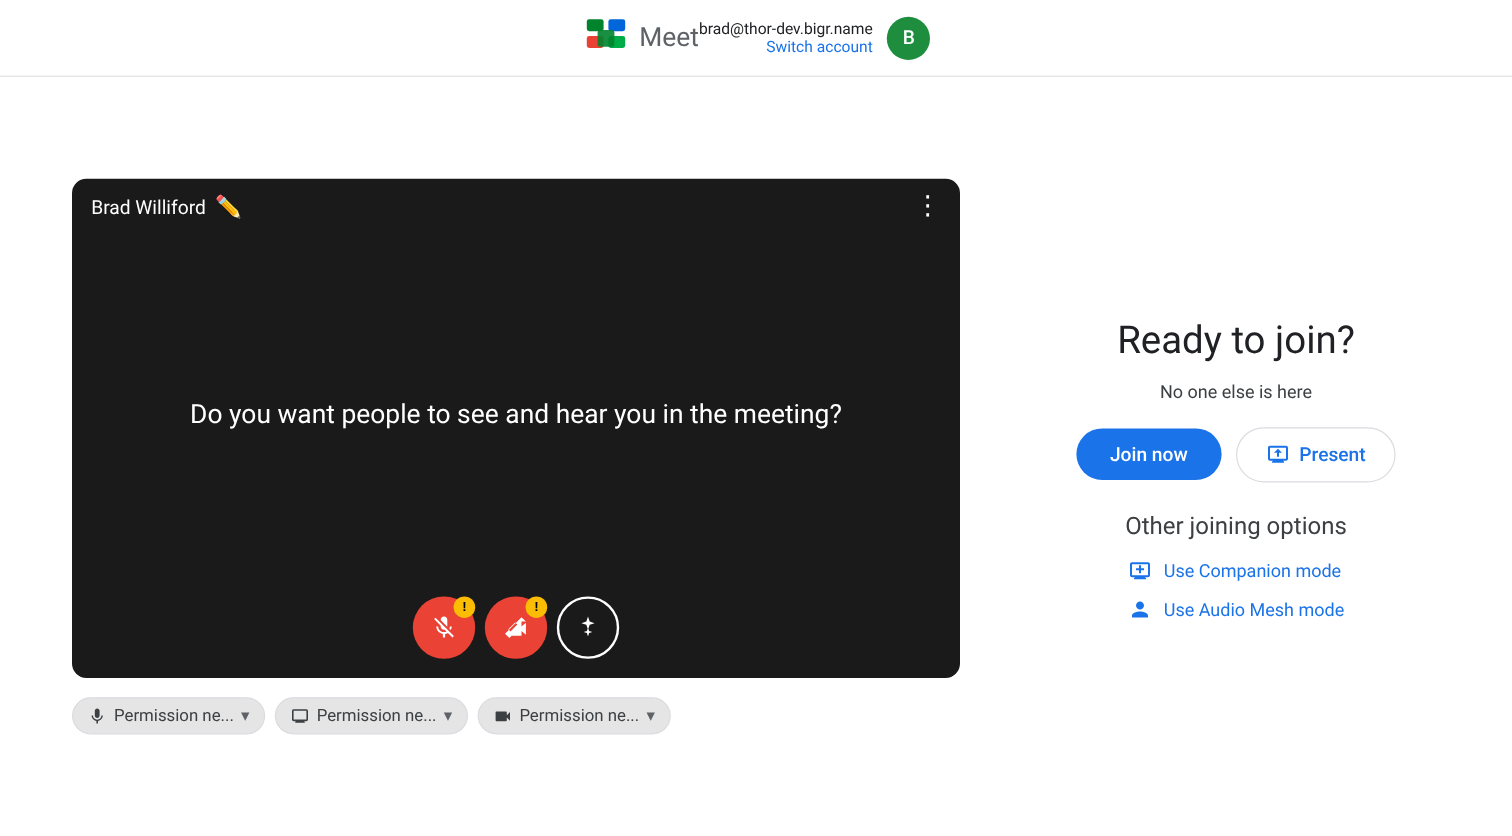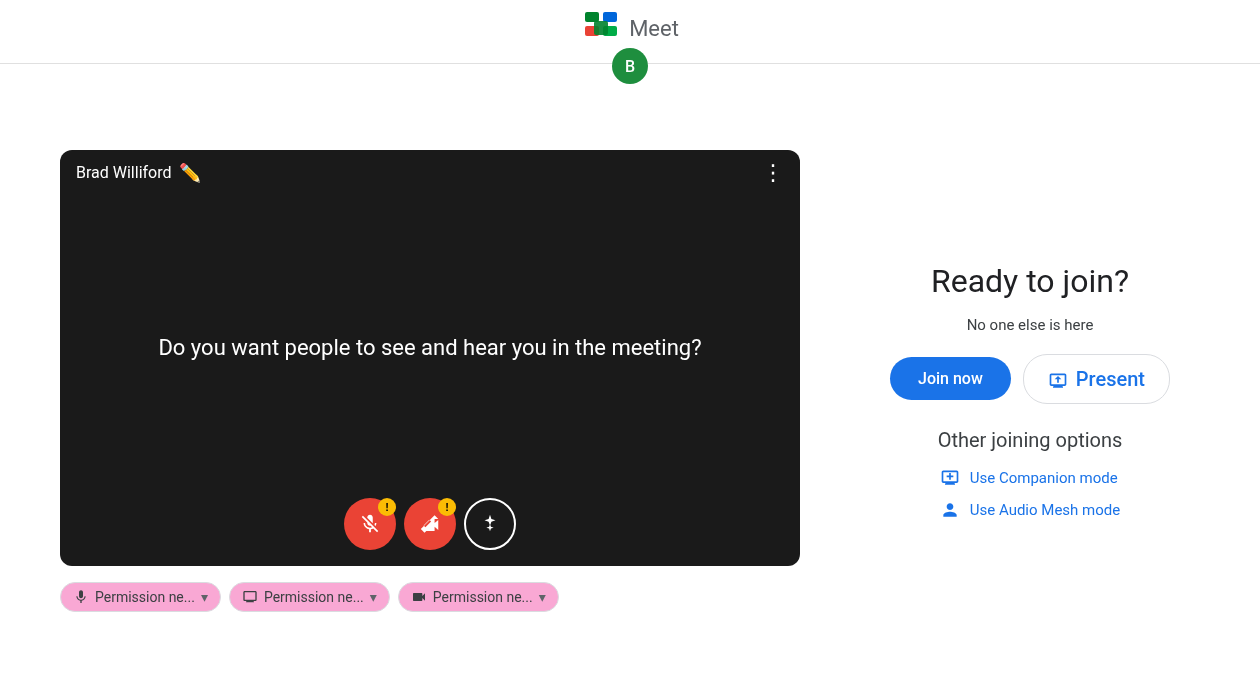"Meet" .header { flex-direction: column -> none; justify-content: flex-start -> center }
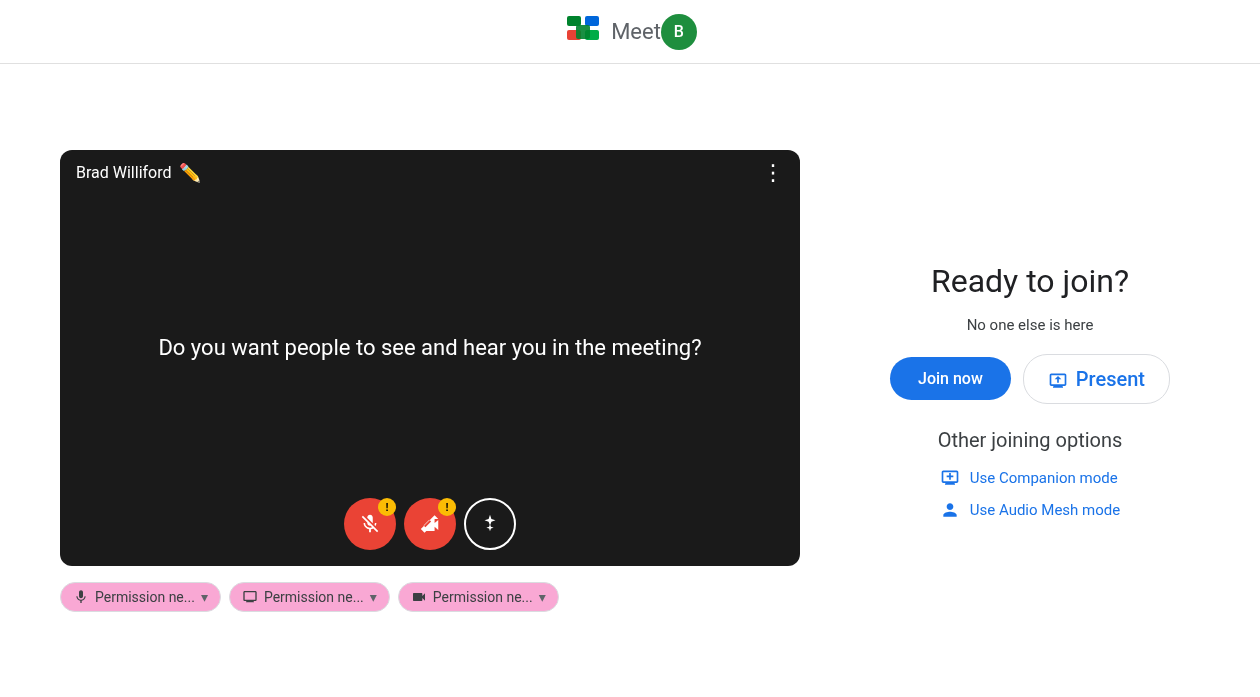"brad@thor-dev.bigr.name" div.account-info { html: none -> <div> <div>brad@thor-dev.bigr.name</div> <div>Switch account</div> </div> }
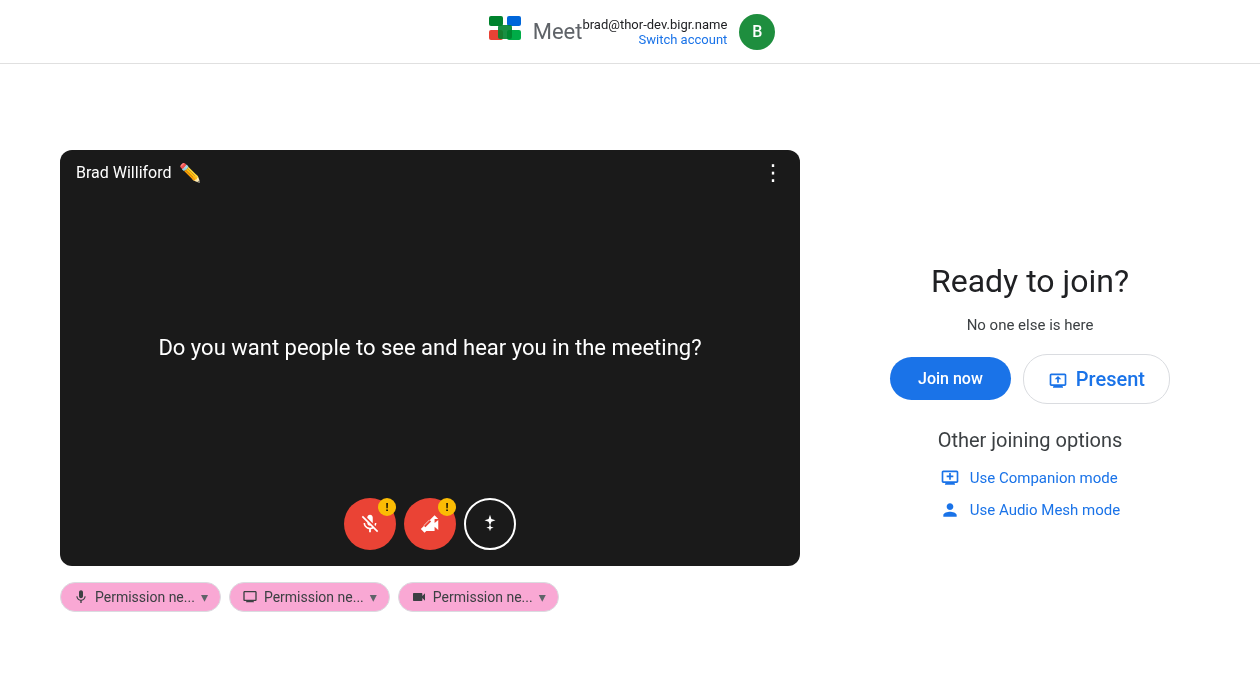"Present" .present-btn { align-items: flex-end -> center; font-size: 20px -> 16px }
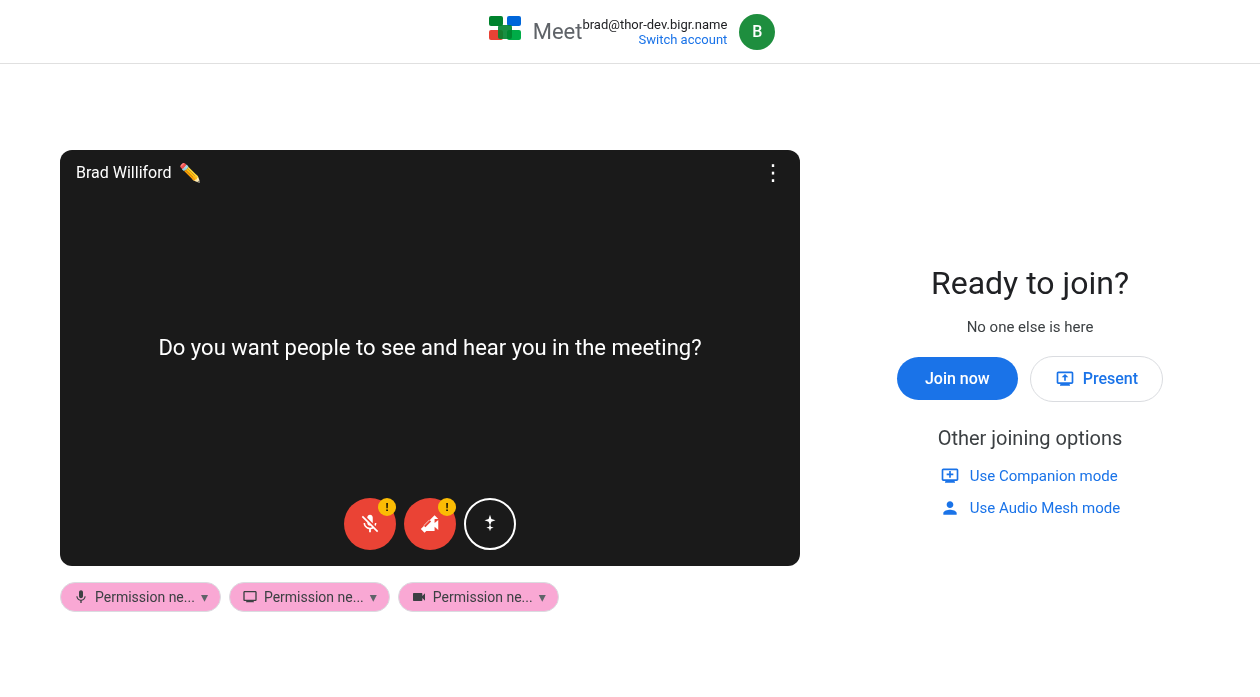"Permission ne..." .perm-select { background: #f9a8d4 -> #e5e5e5 }
